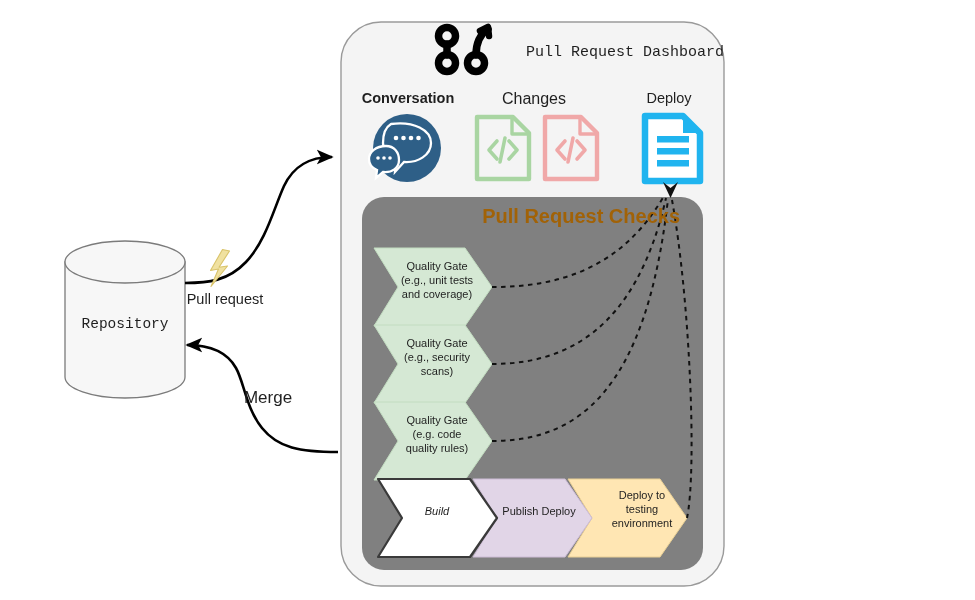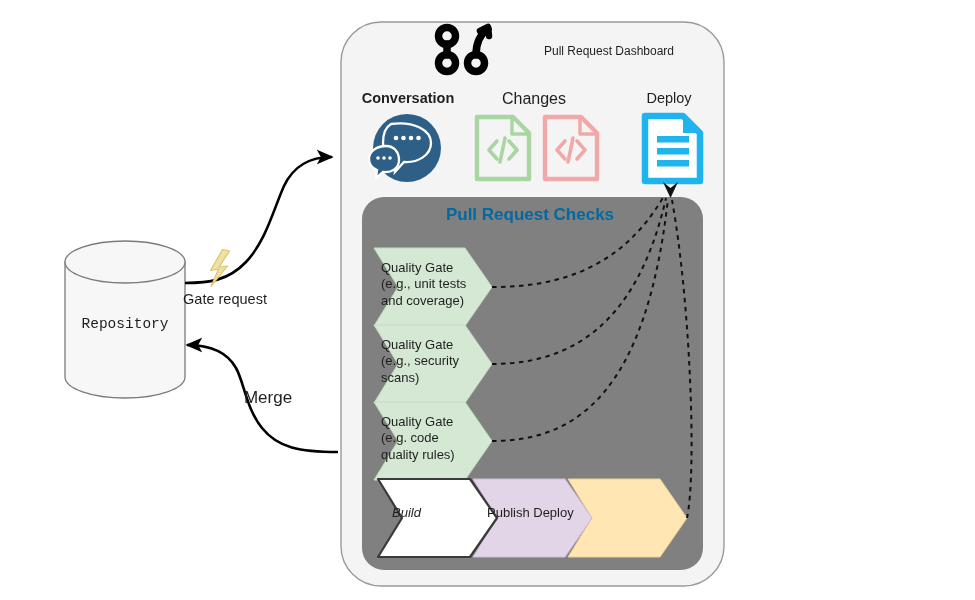"Pull Request Dashboard" #dashboard-title { font-family: none -> Liberation Mono, monospace; font-size: 12px -> 15px; text-align: center -> right }
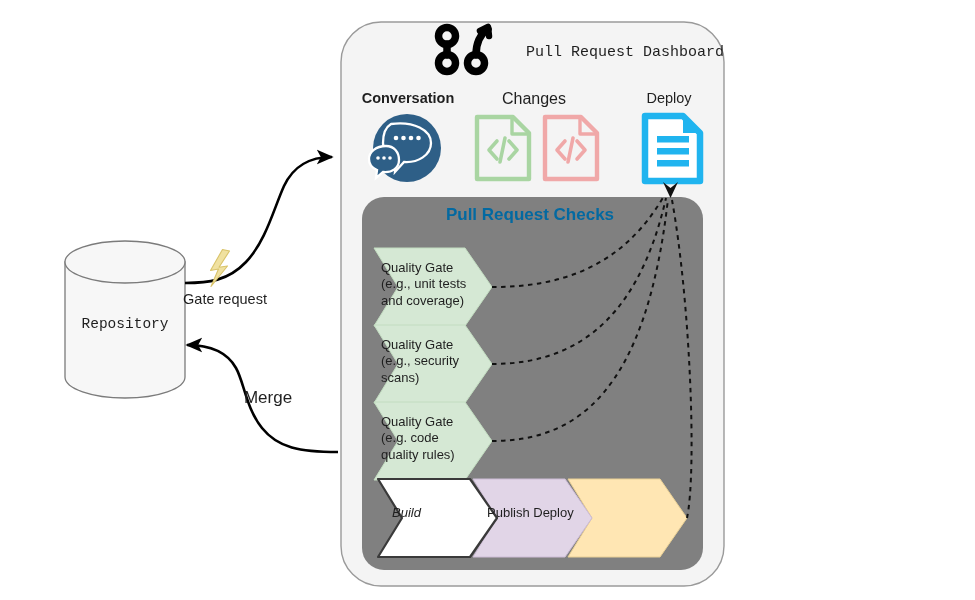"Pull Request Checks" #checks-title { color: #0369a1 -> #a16207; font-size: 17px -> 20px; text-align: none -> right }
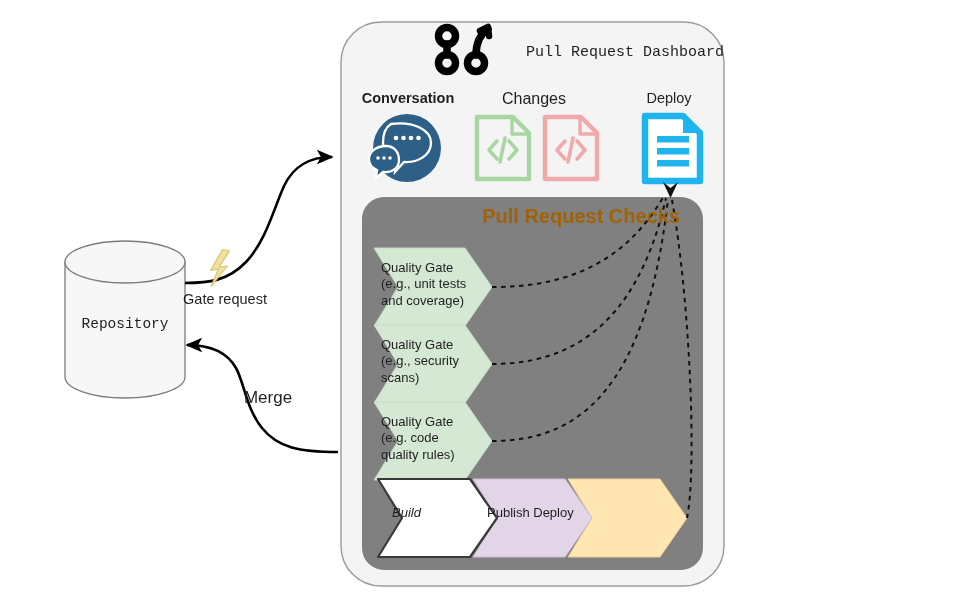"Quality Gate" .stage-label { font-size: 13px -> 11px; text-align: none -> center }
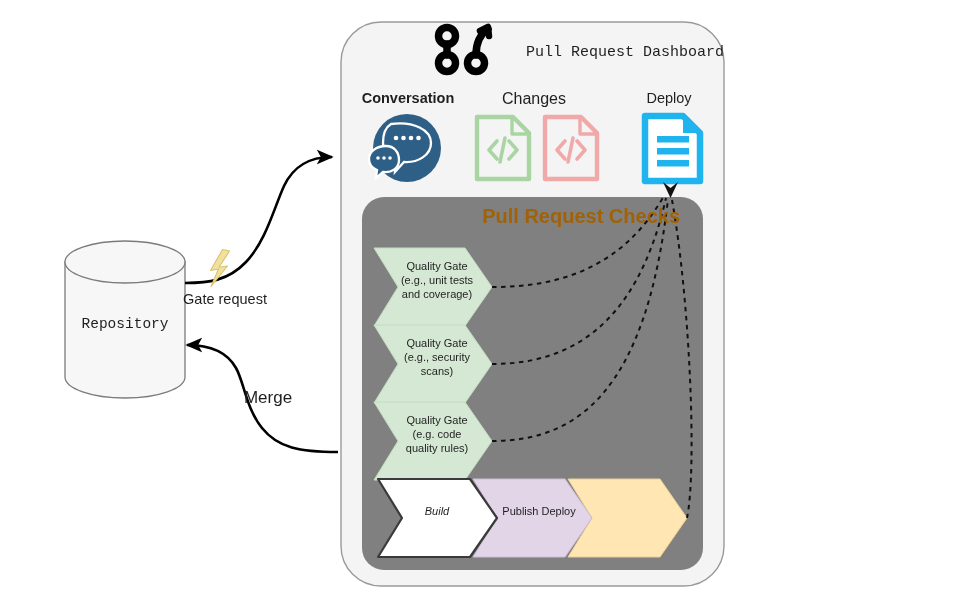"Gate request" div.lbl { text: Gate -> Pull }
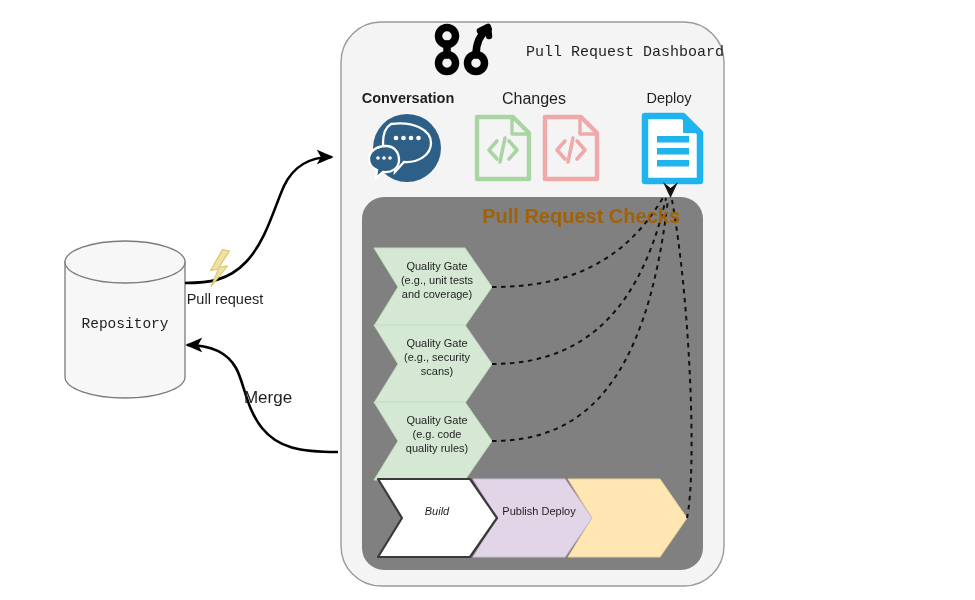"Deploy to" div.stage-label { html: none -> <div>Deploy to testing environment</div> }
